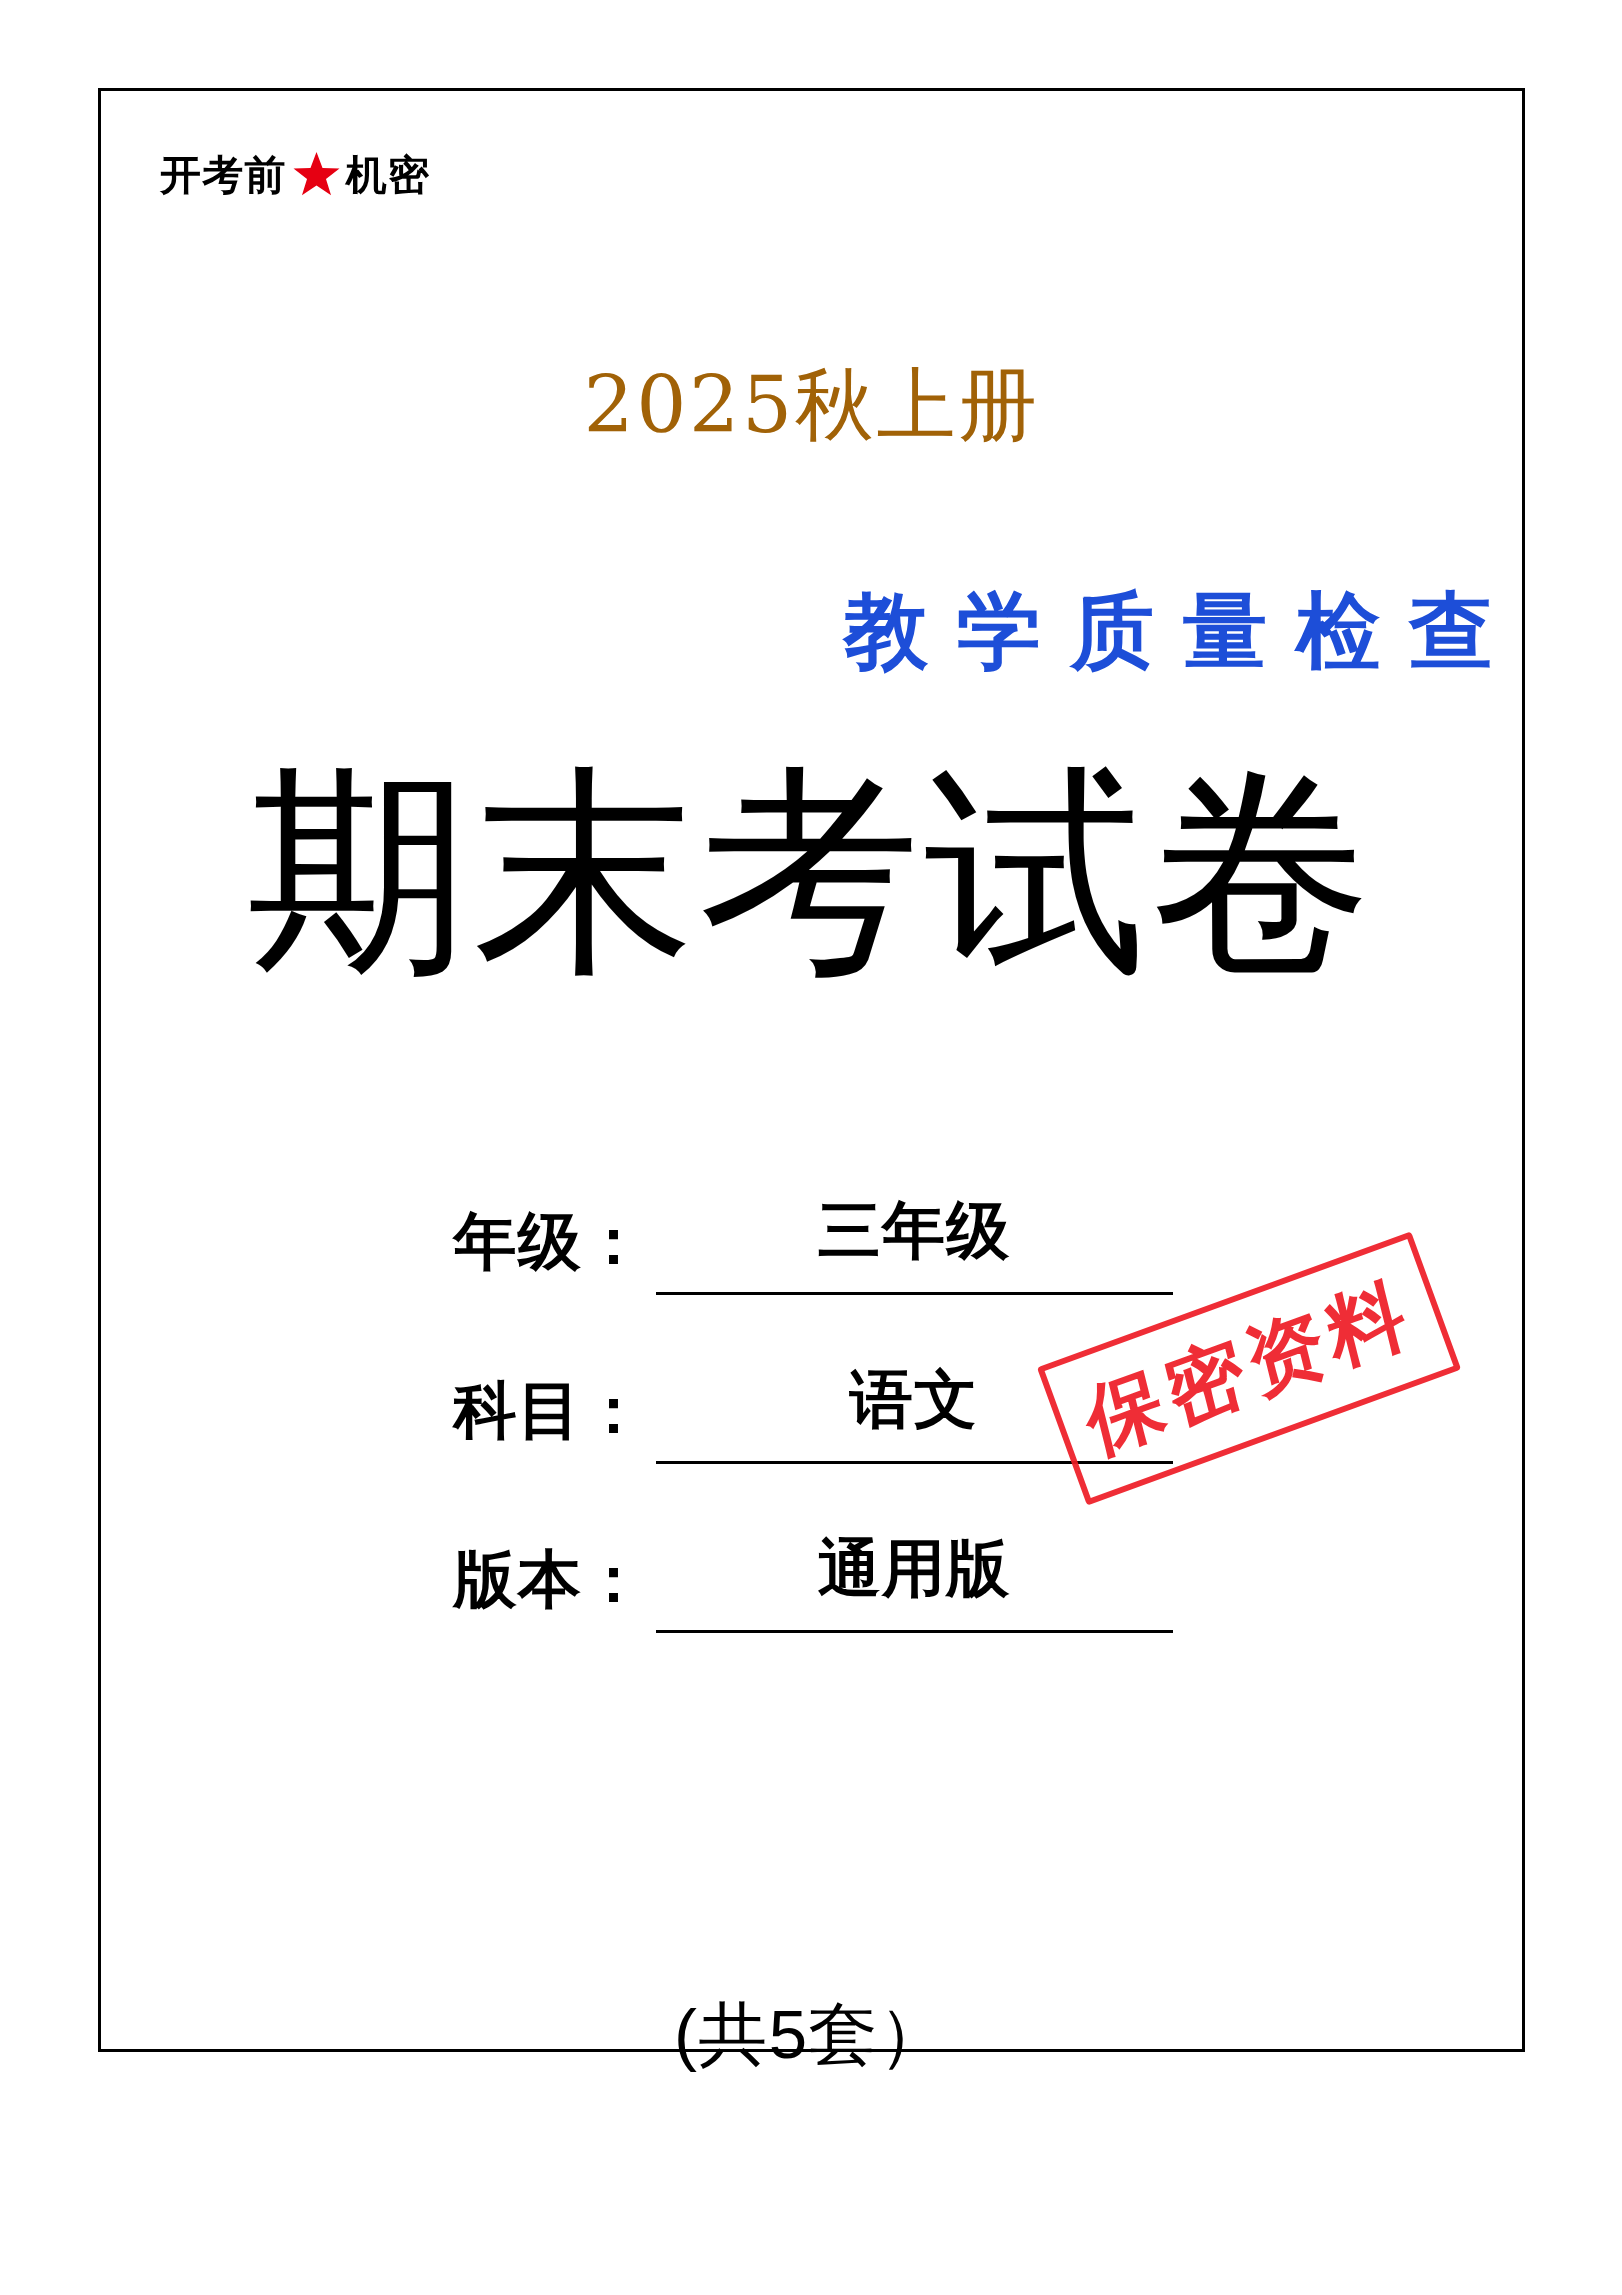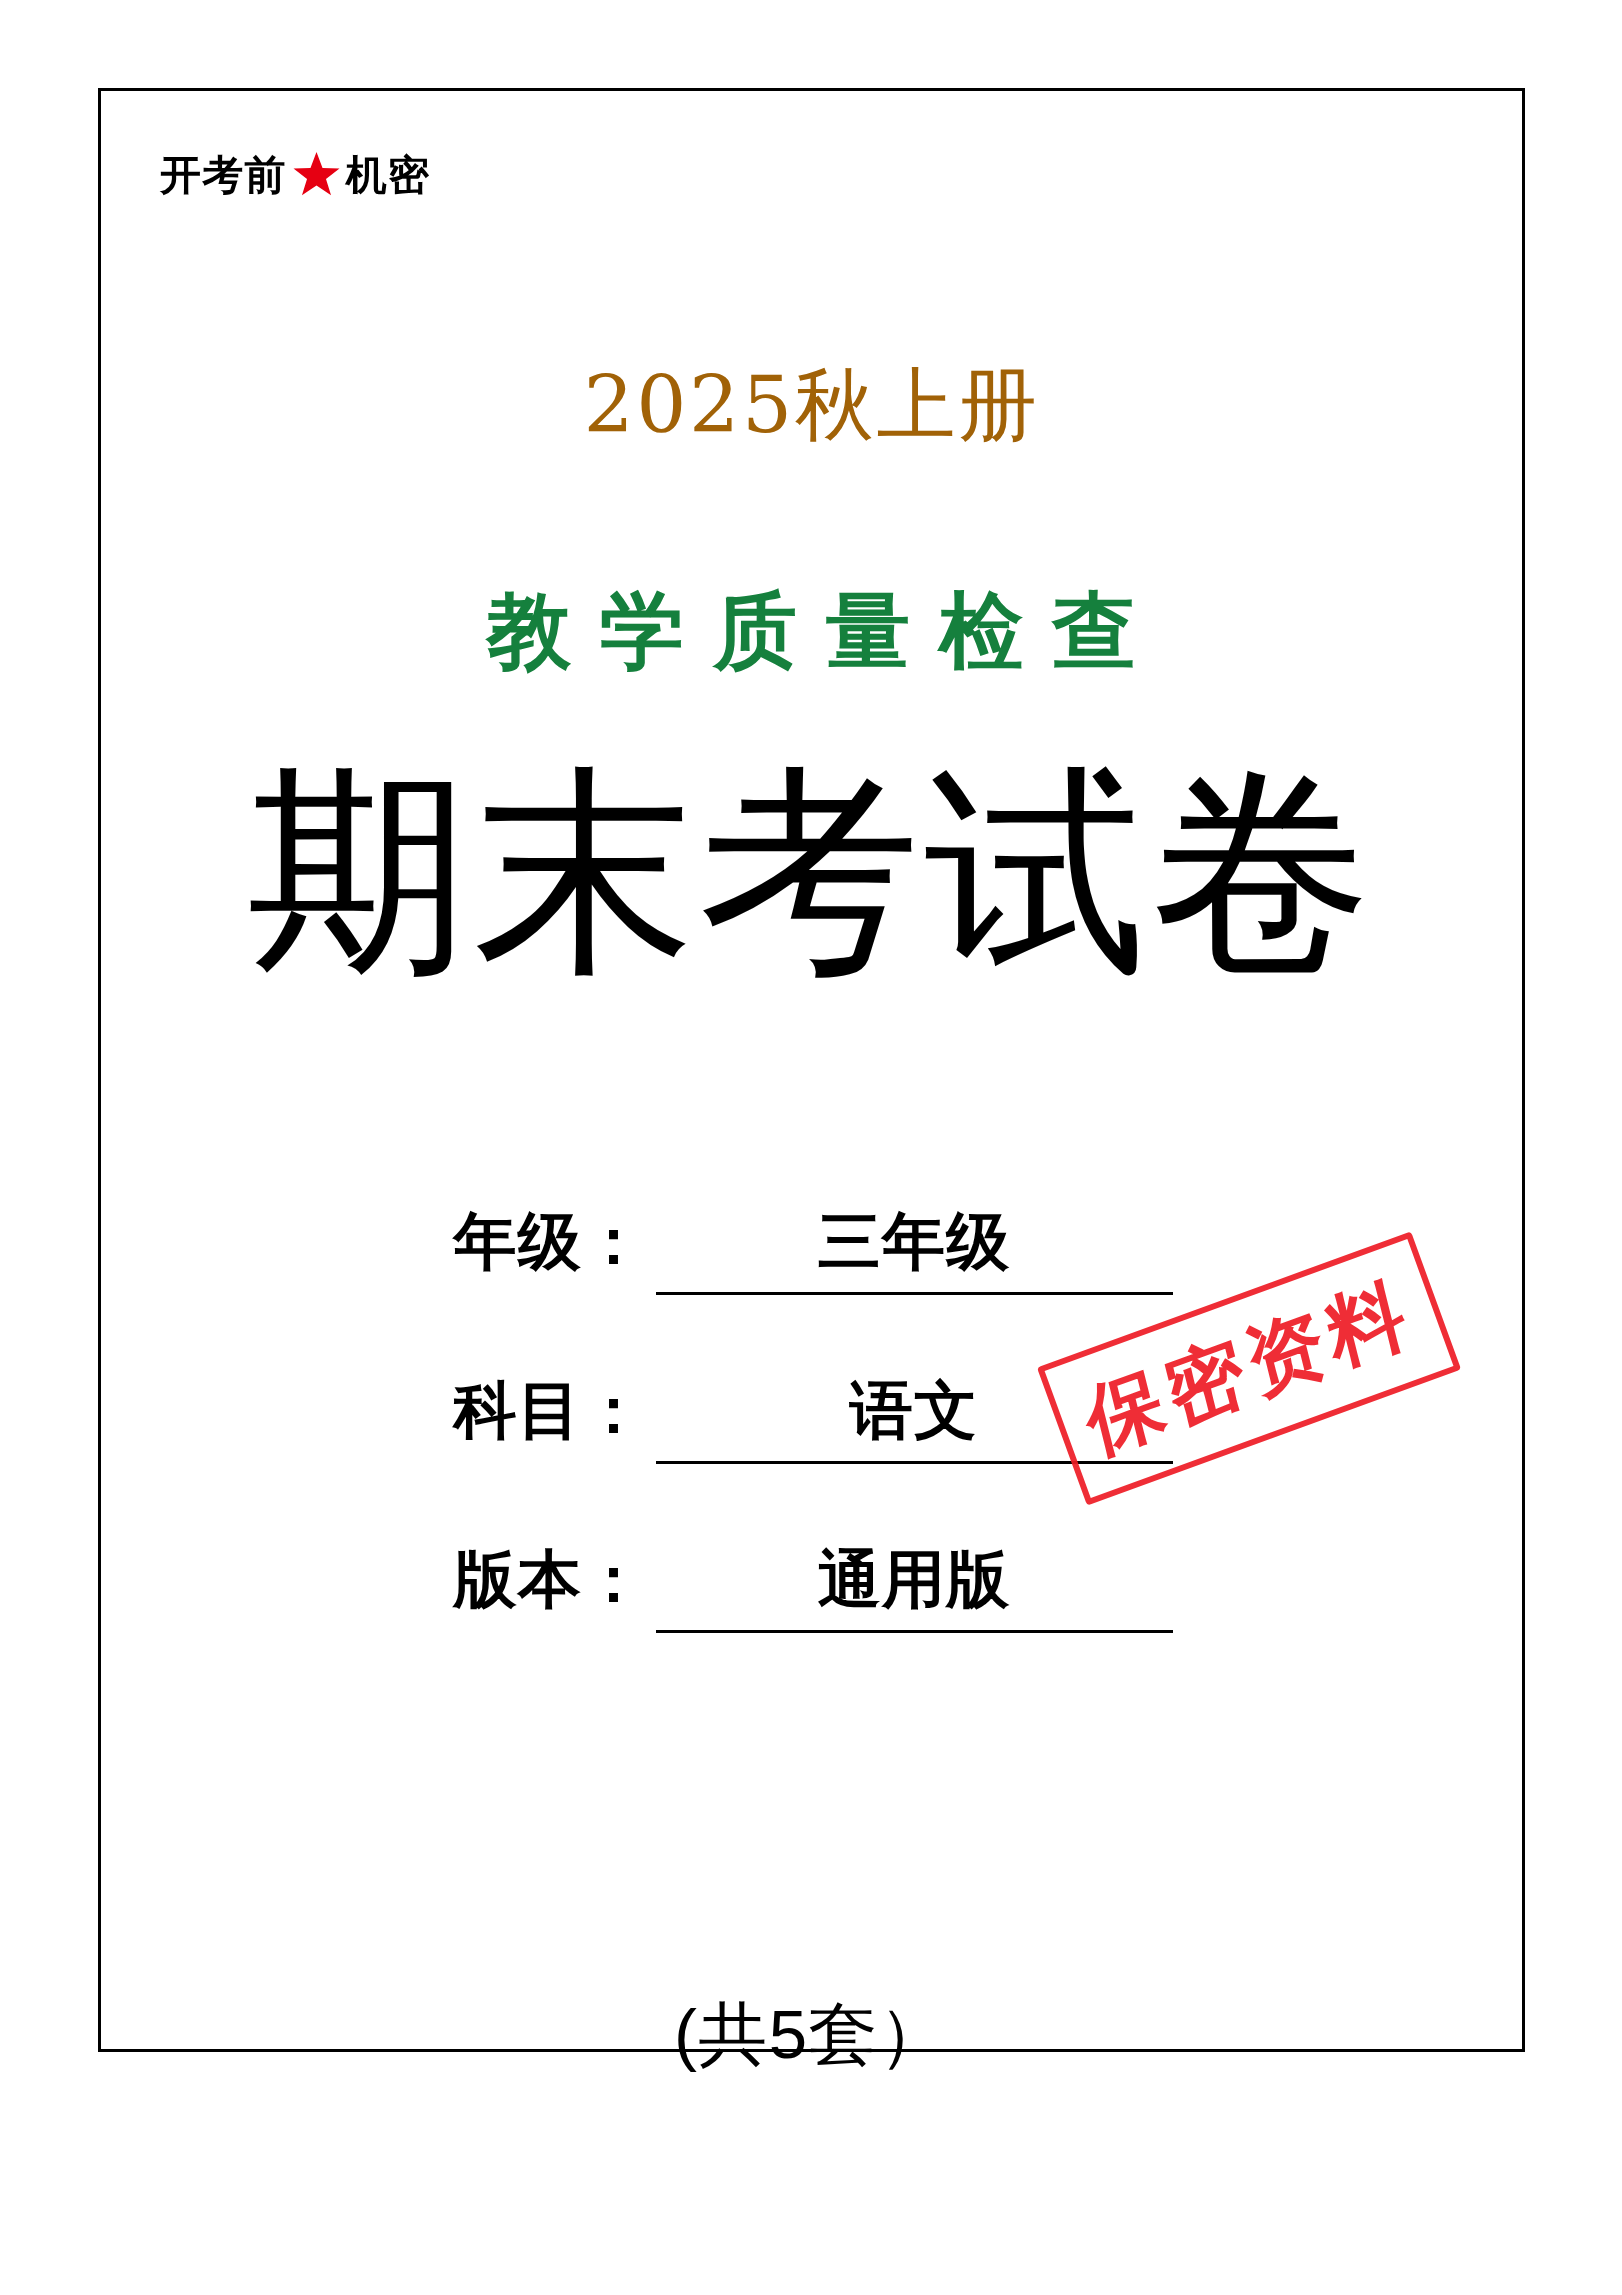"教学质量检查" .title-sub { color: #15803d -> #1d4ed8; text-align: center -> right }
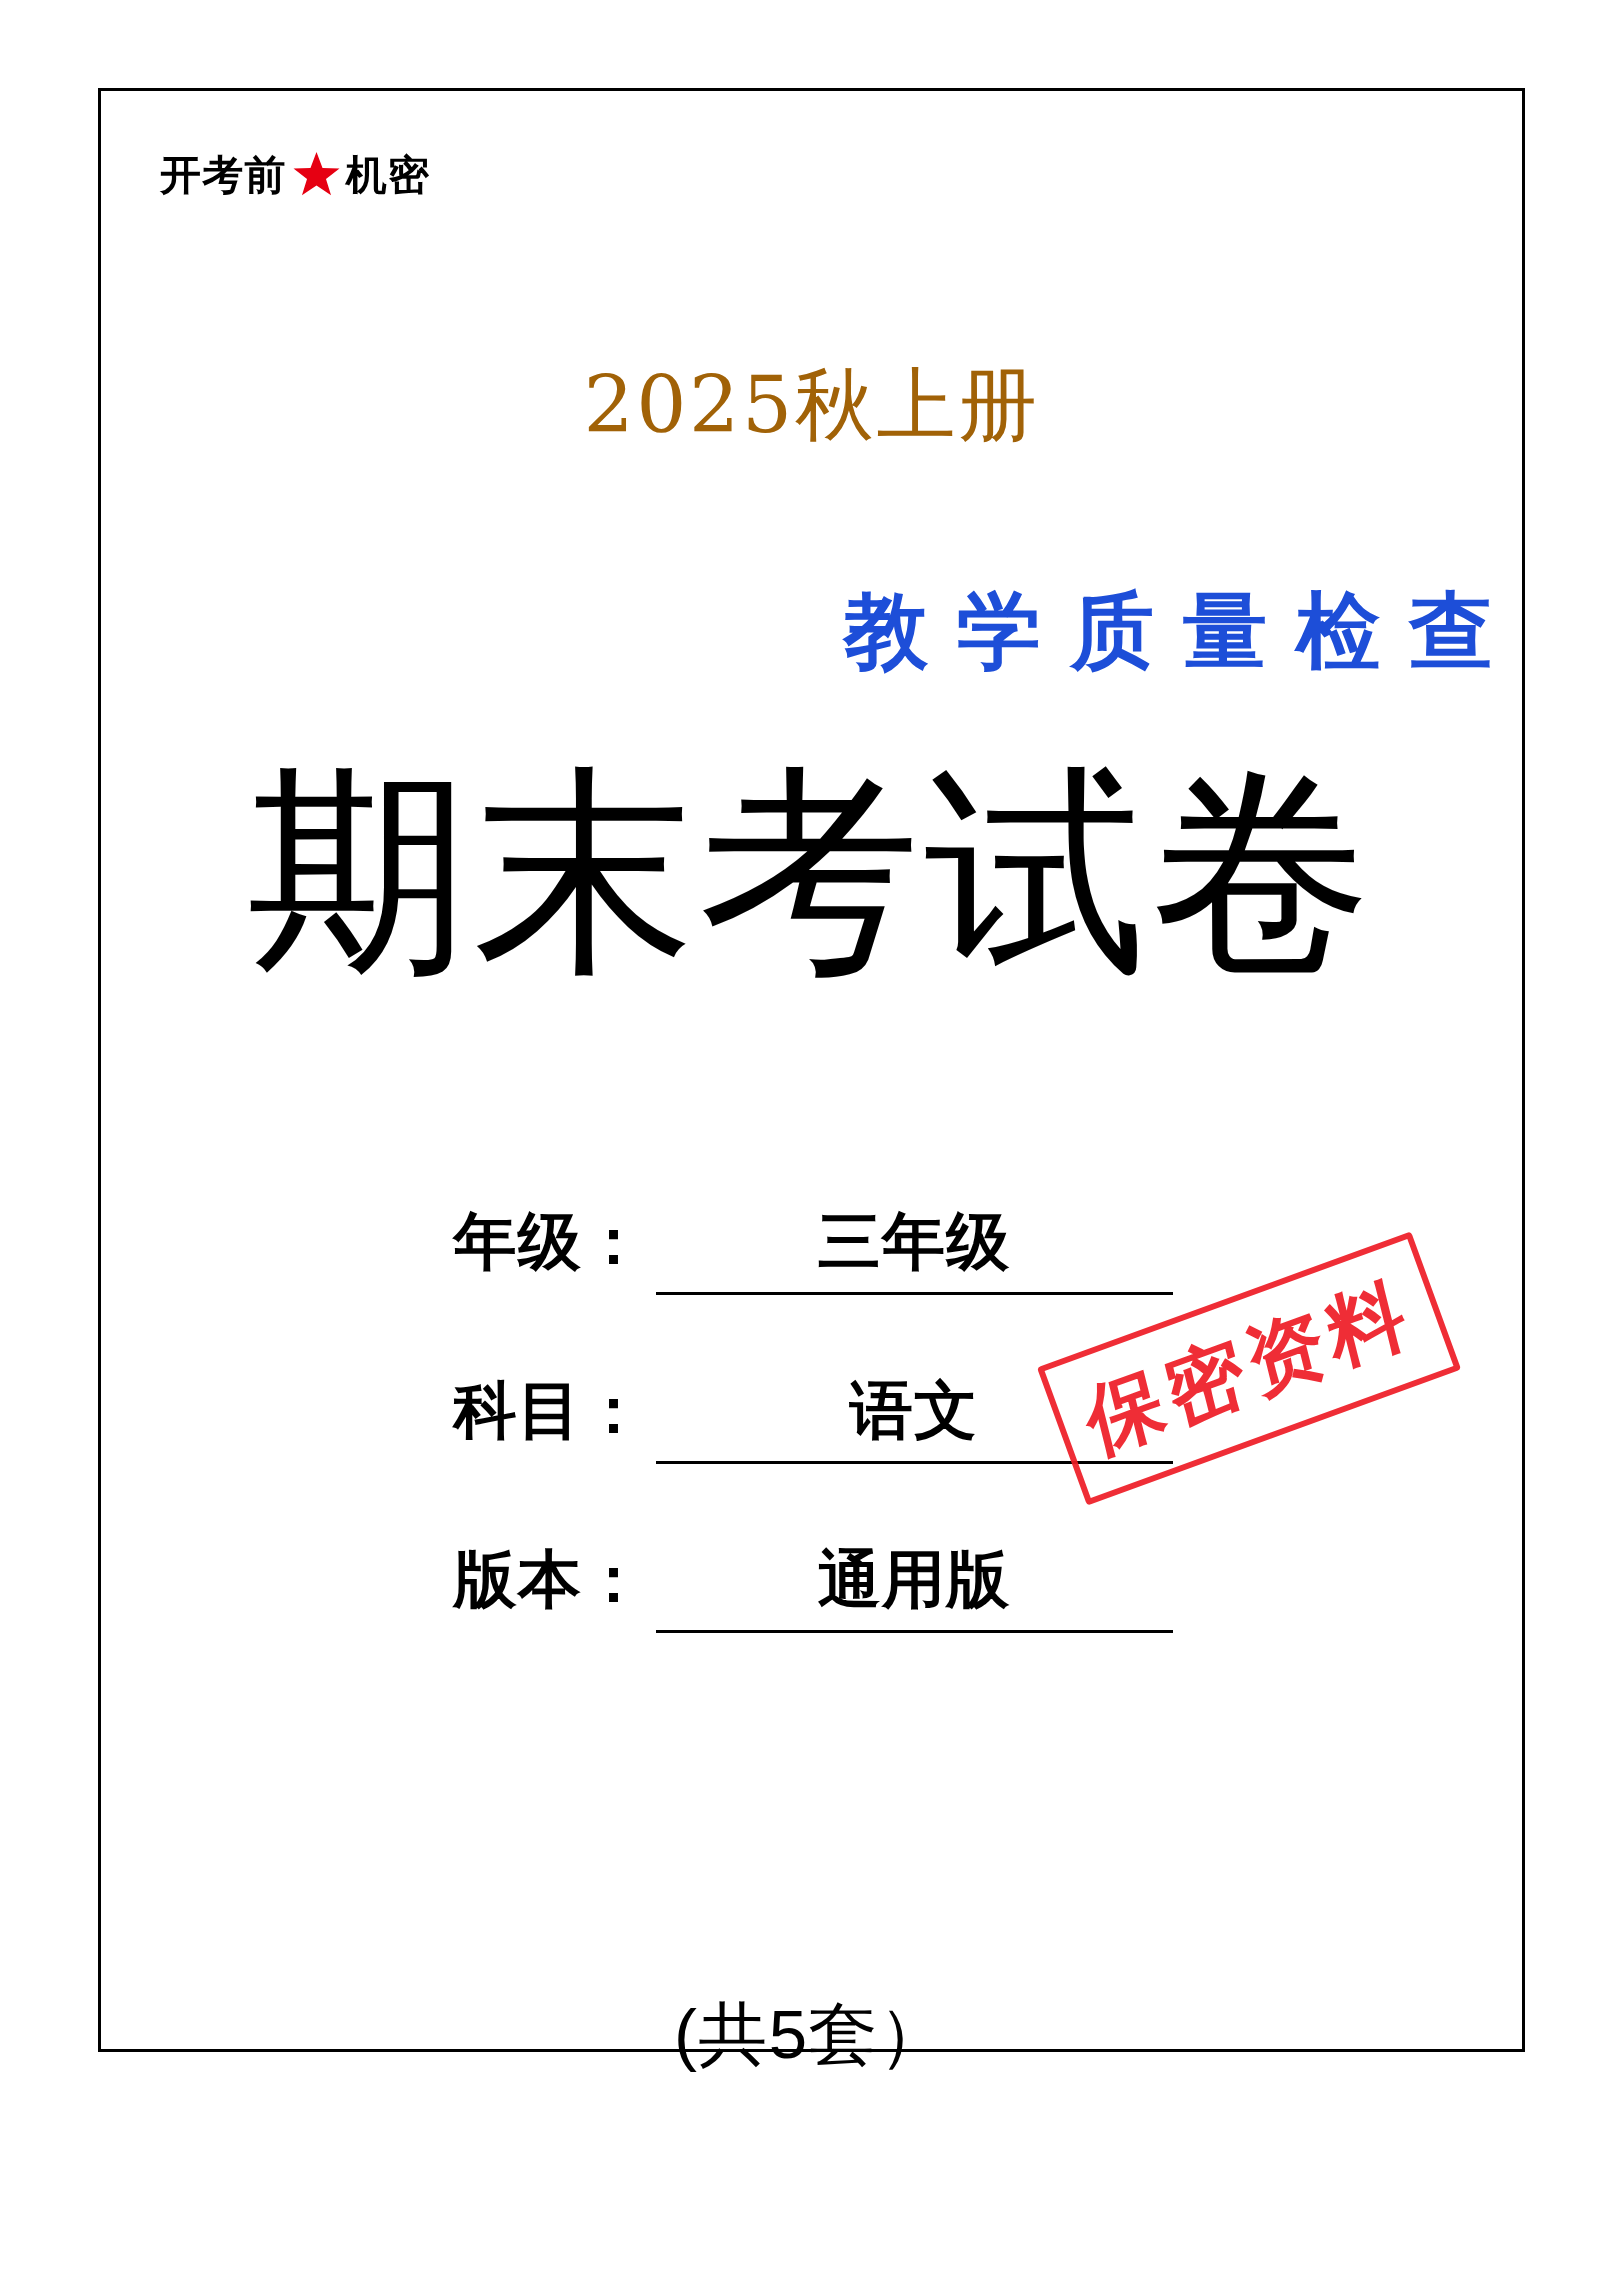"三年级" .field-value-wrap { padding-bottom: 7px -> 18px }
